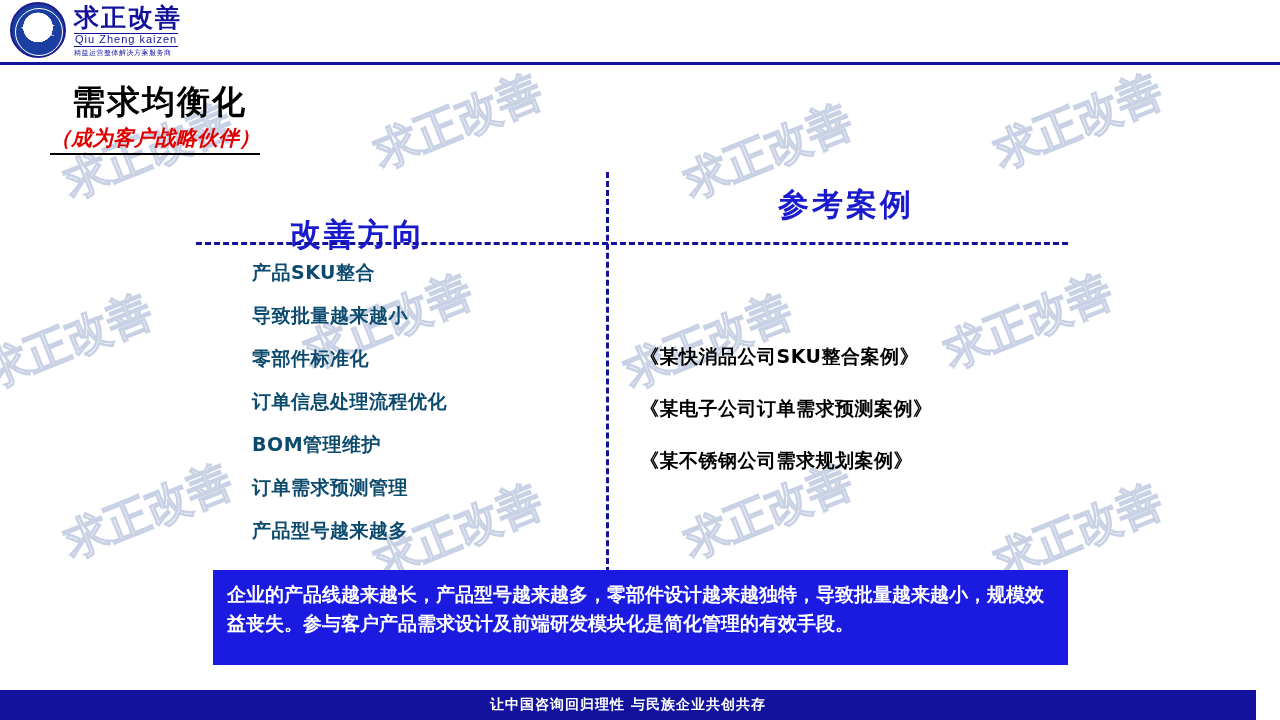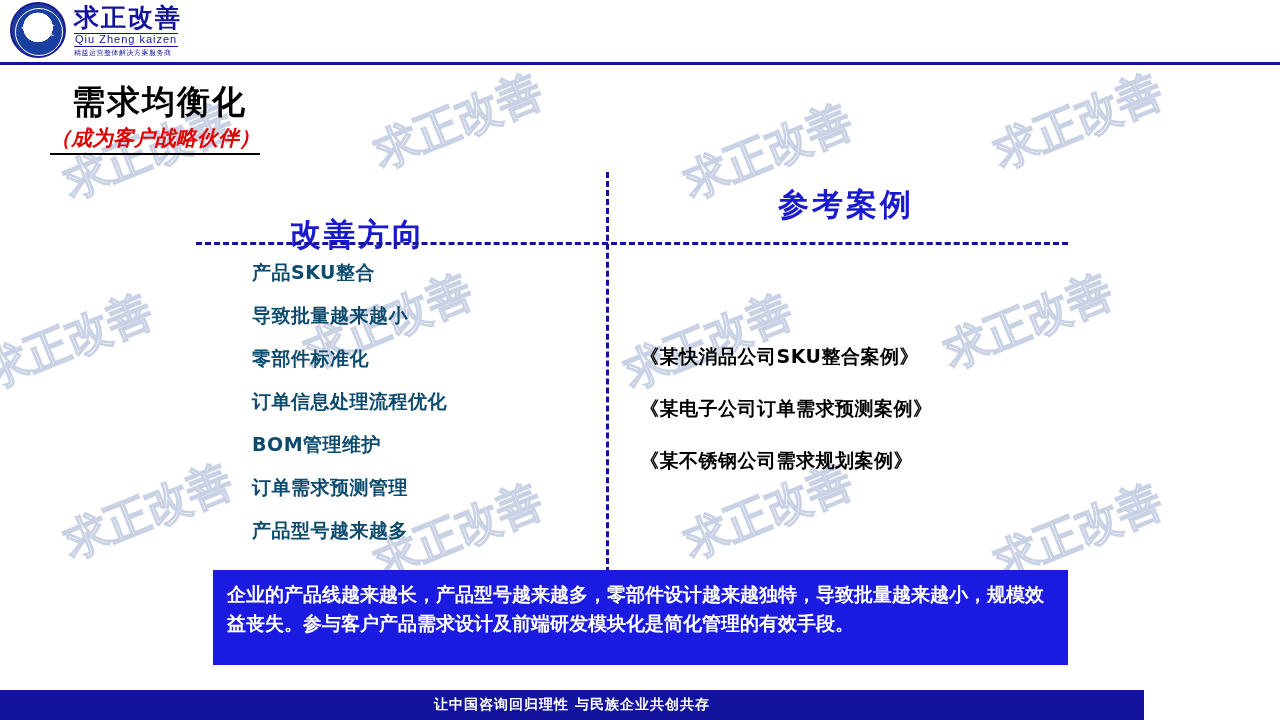"让中国咨询回归理性 与民族企业共创共存" .footer { width: 1144px -> 1256px }
